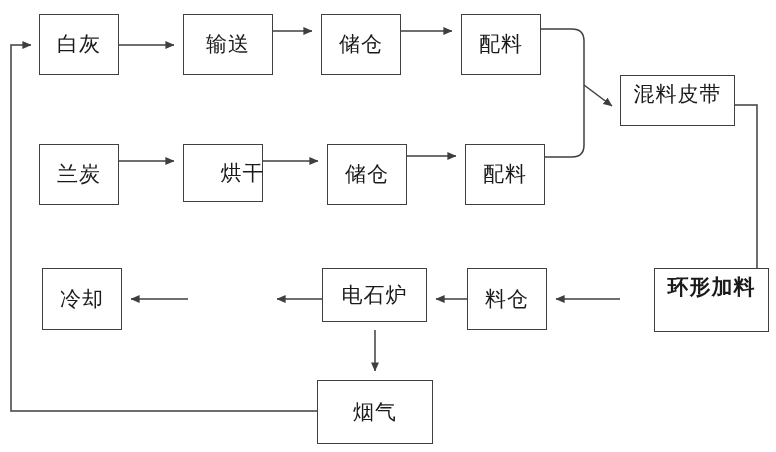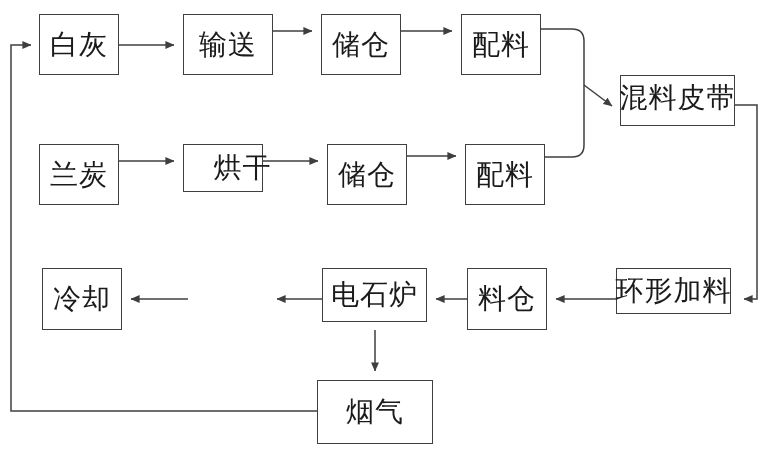"白灰" .node-box { font-size: 28px -> 21px }
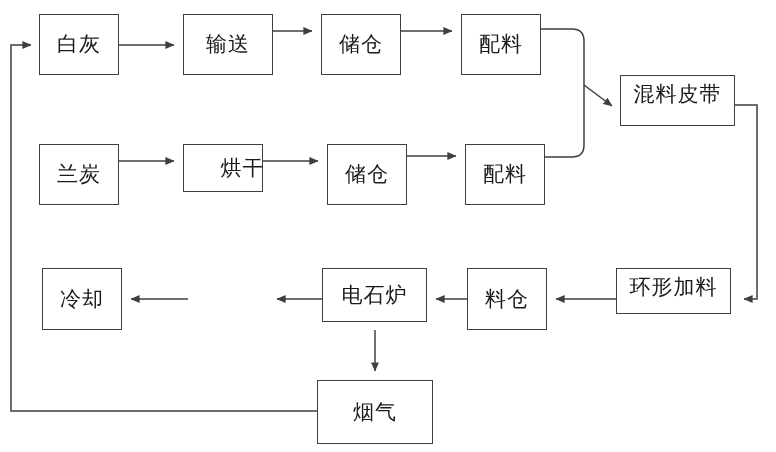"烘干" div.node-box { height: 48px -> 58px }
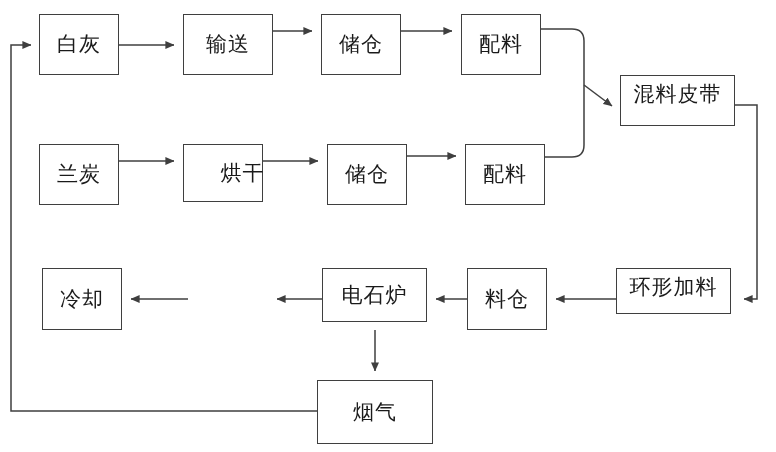"环形加料" div.node-box { font-weight: none -> bold; height: 46px -> 64px; left: 616px -> 654px }
